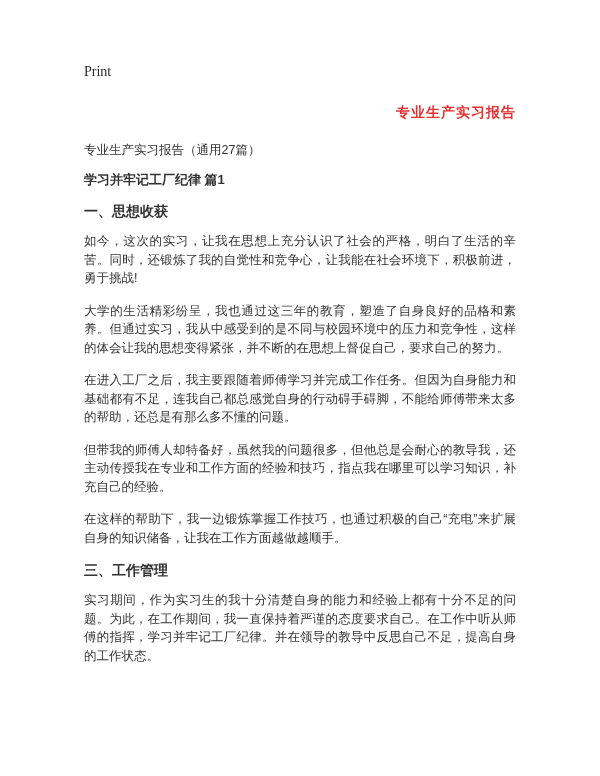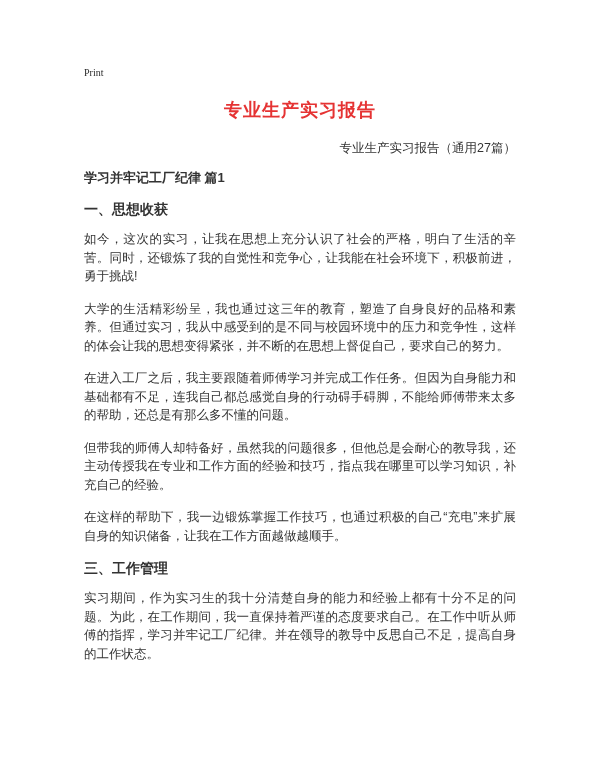"Print" .print-link { font-size: 10px -> 14px }
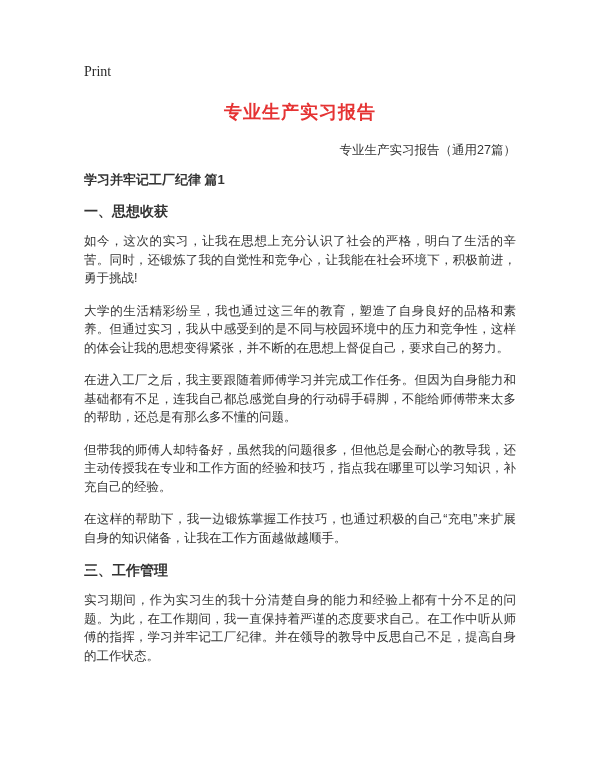"专业生产实习报告" .doc-title { font-size: 18px -> 14px; text-align: center -> right }
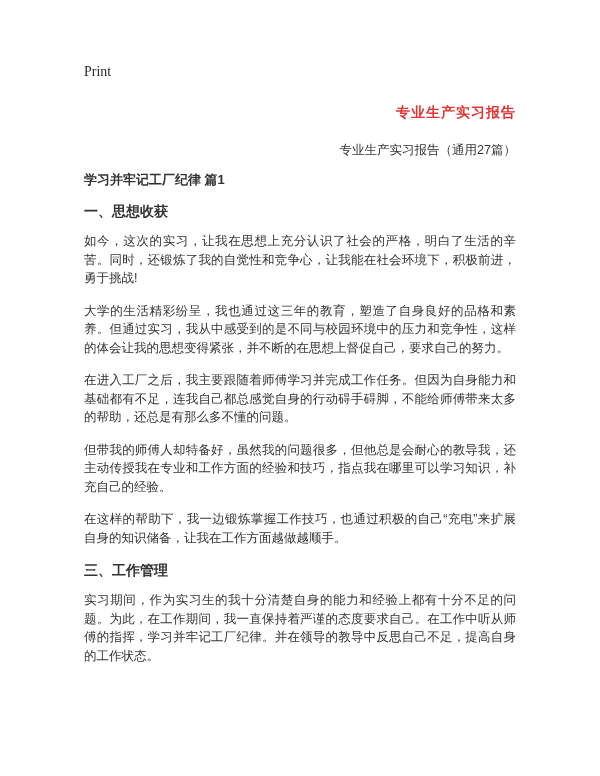"专业生产实习报告（通用27篇）" .doc-subtitle { text-align: right -> none }
